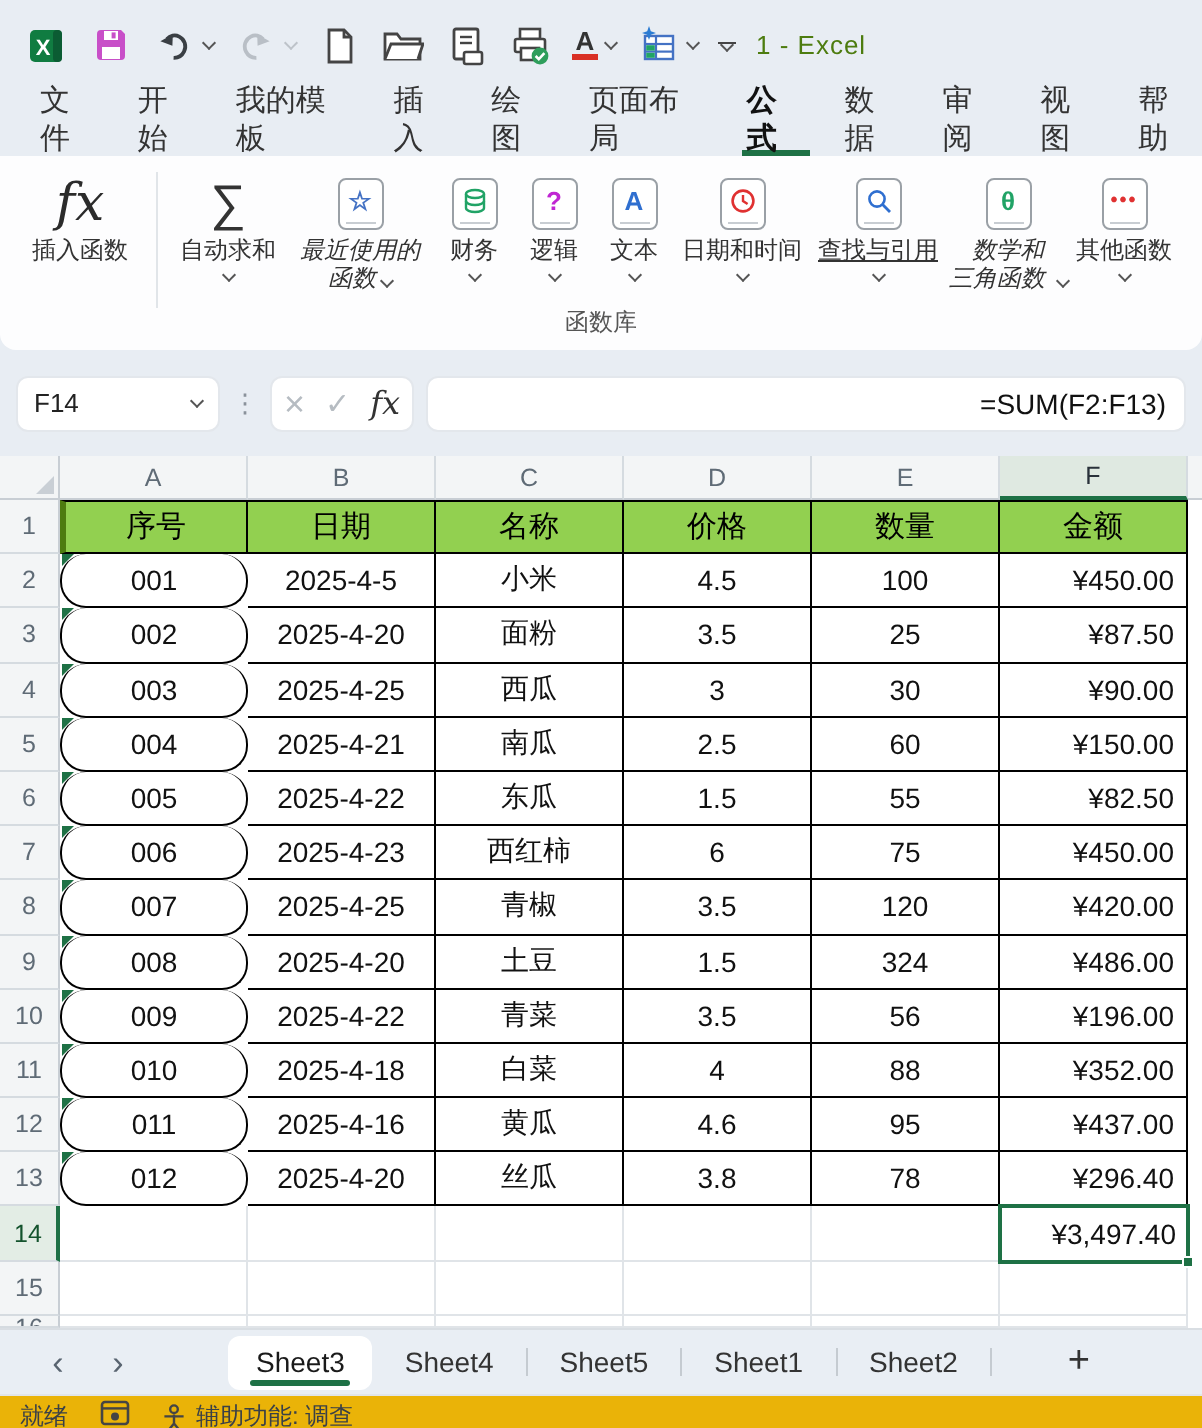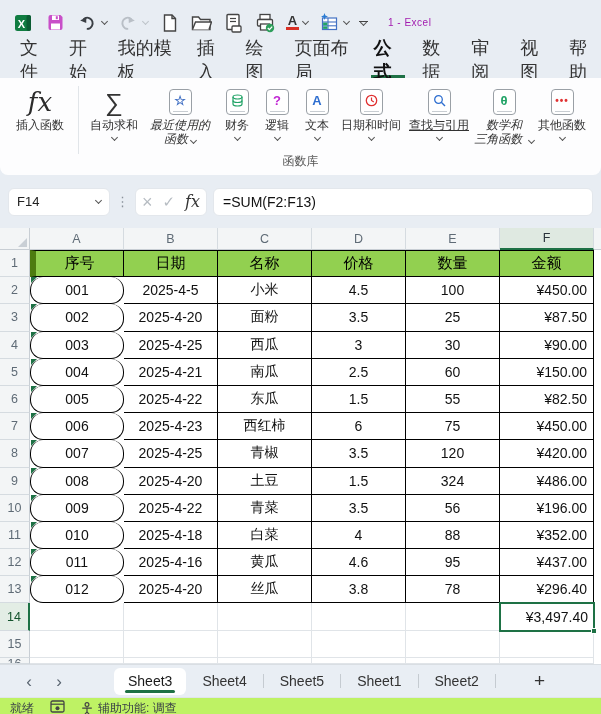"1 - Excel" .wintitle { color: #a21caf -> #4d7c0f; font-size: 10px -> 13px; margin-left: 10px -> none }
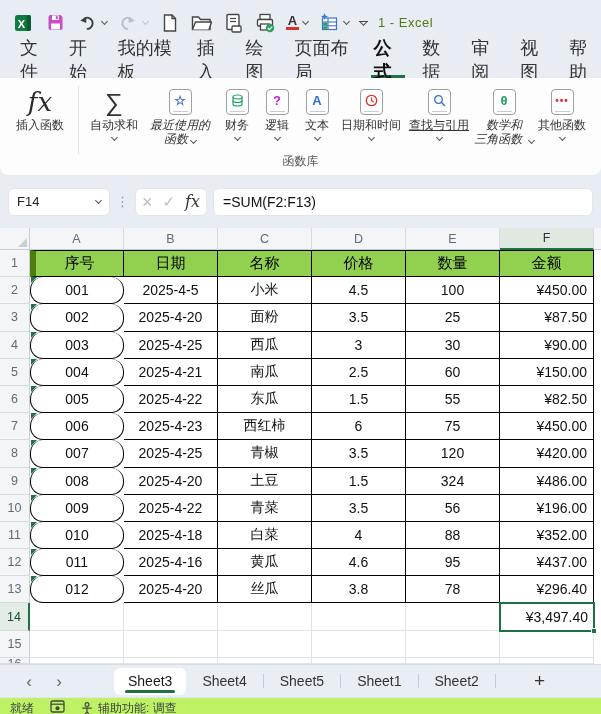"文件" .mtab { font-size: 18px -> 15px }
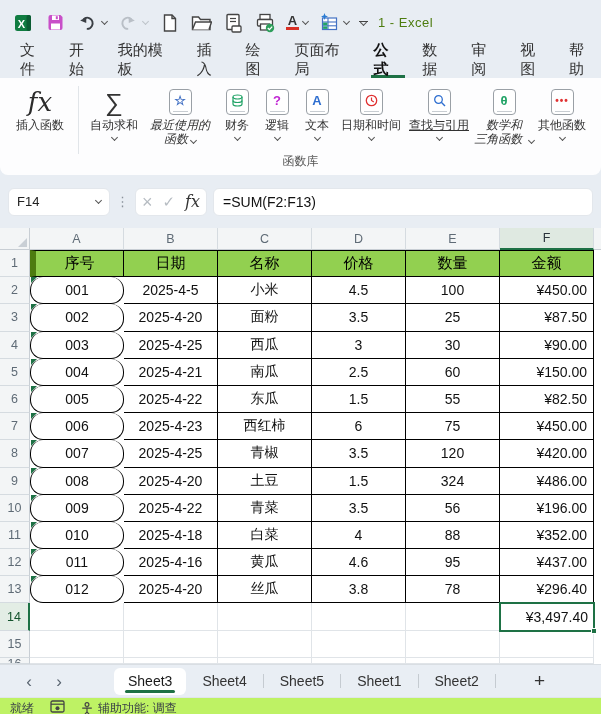"=SUM(F2:F13)" .ffield { justify-content: none -> flex-end }
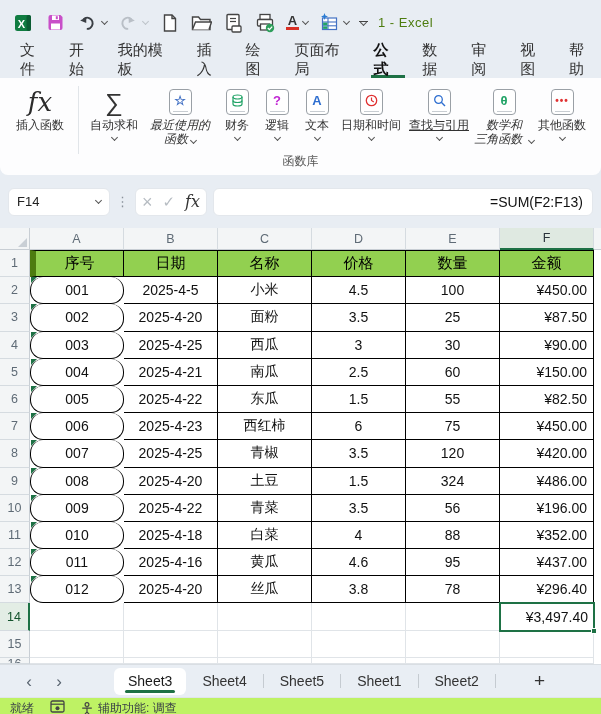"序号" .gl { border-left: 6px solid #4d7c0f -> 3px solid #4d7c0f }
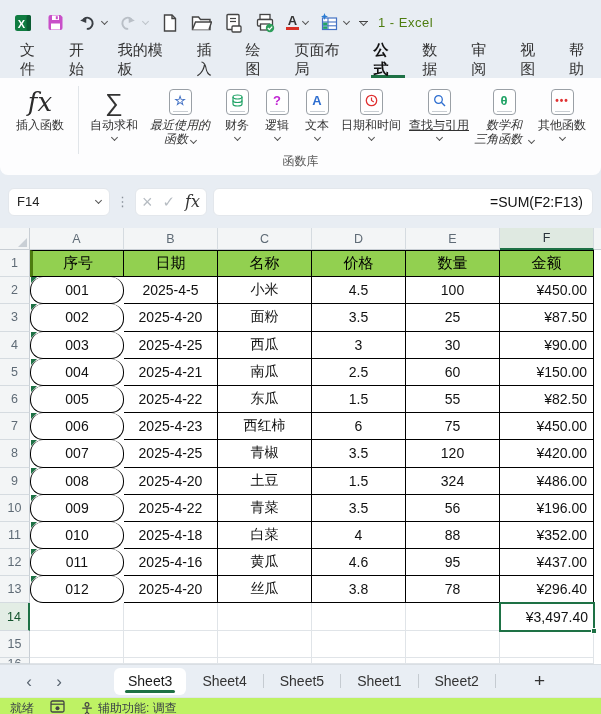"就绪" .statusbar { background: #bef264 -> #eab308 }
